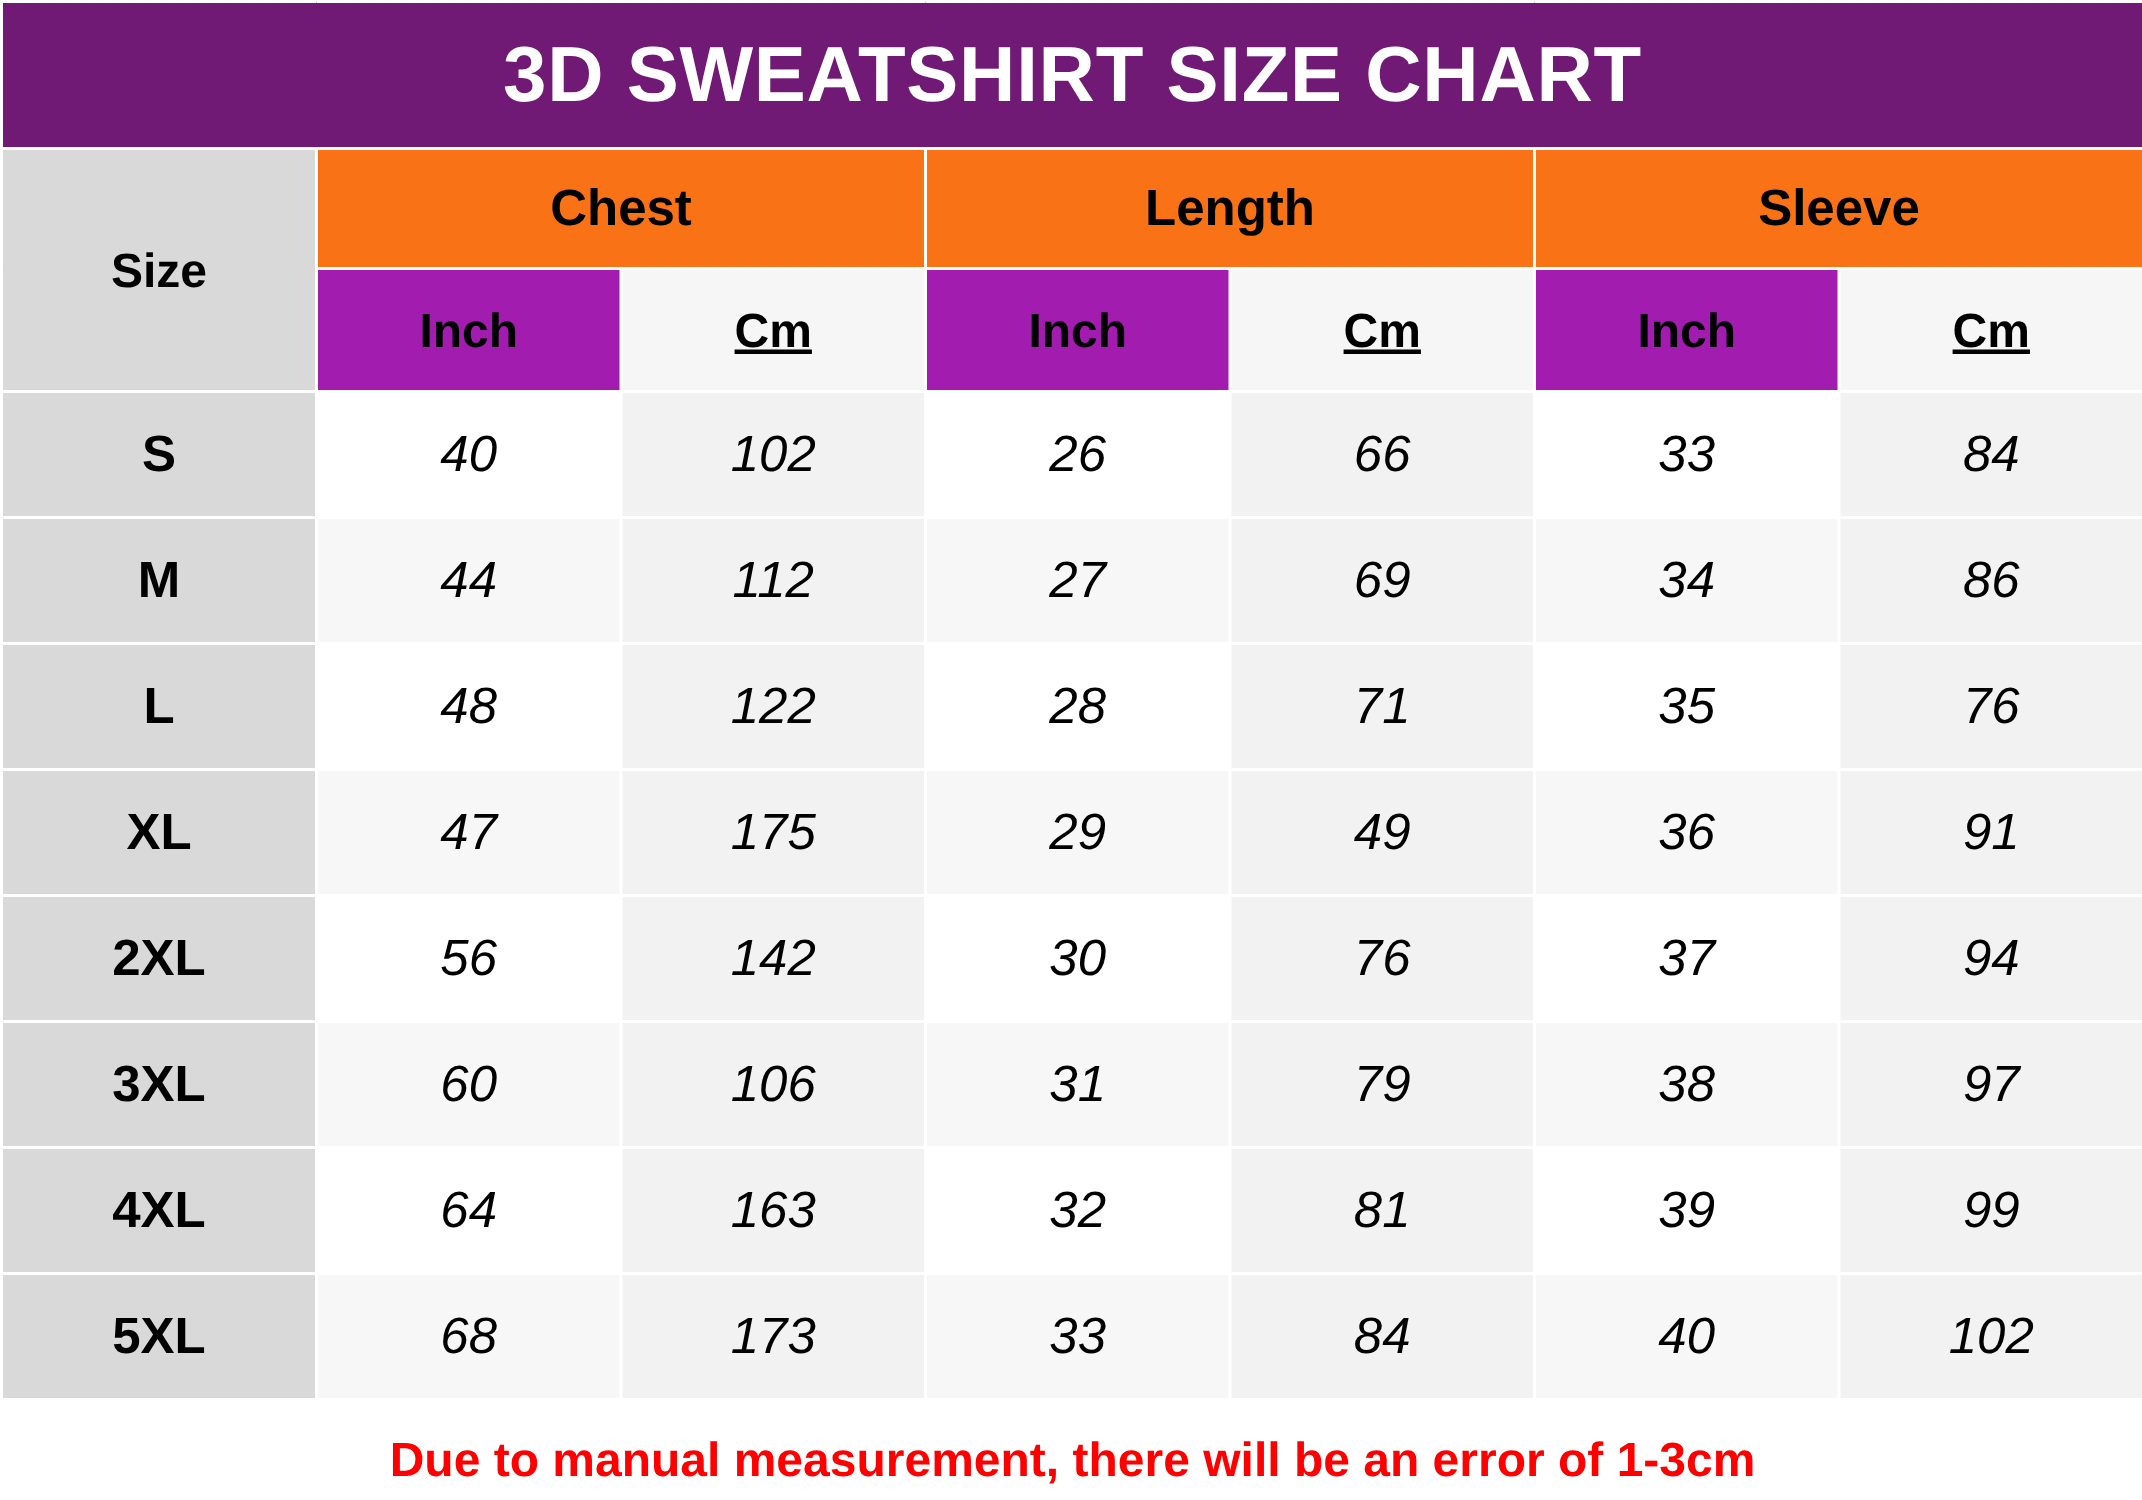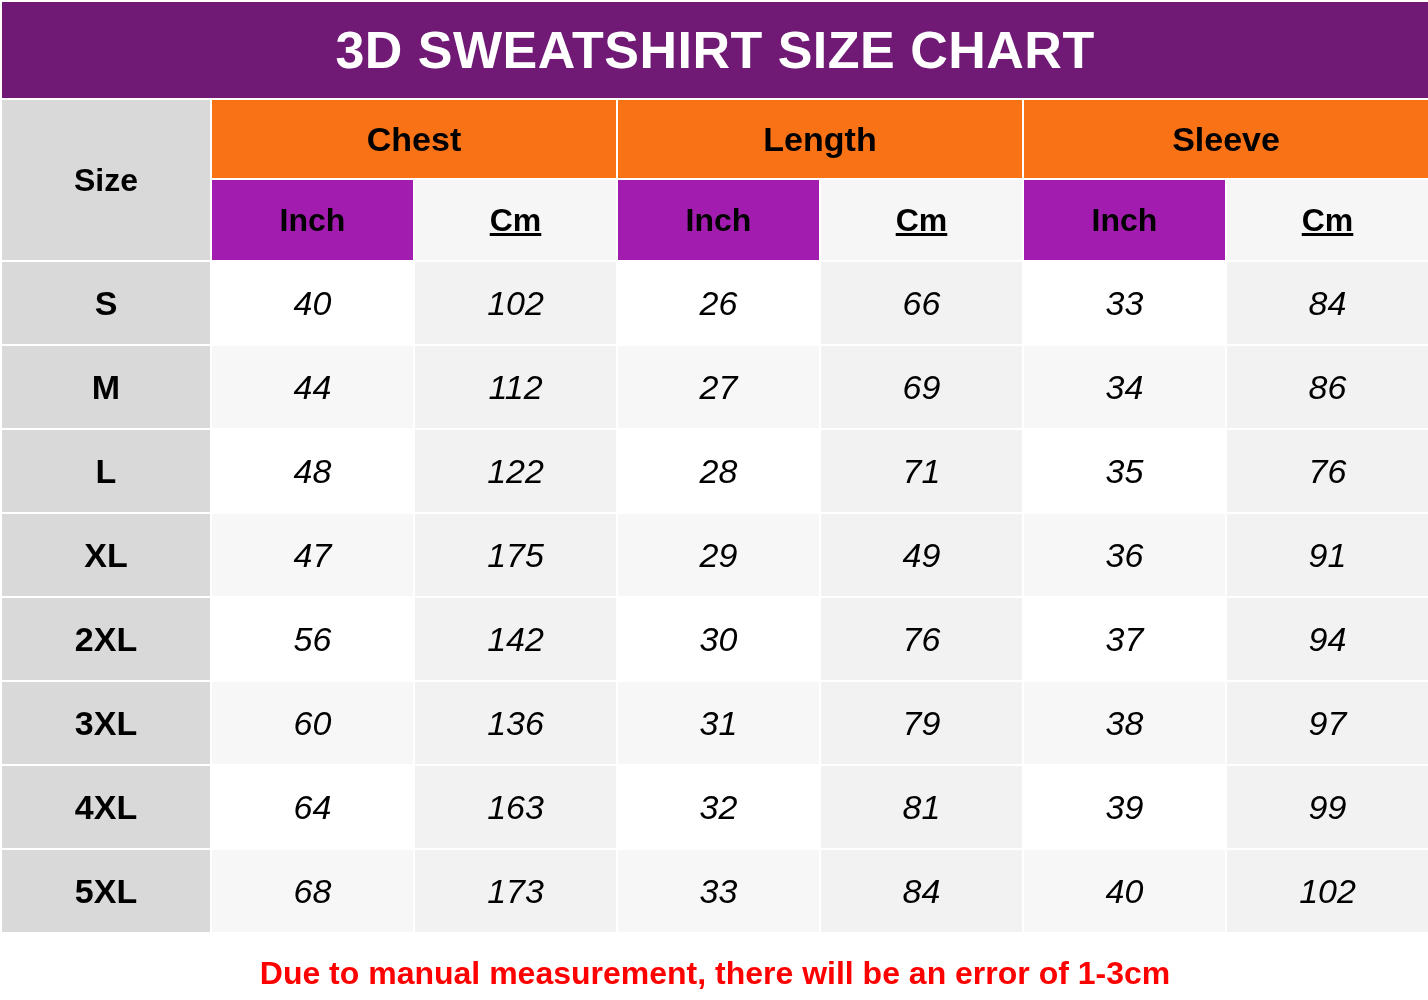"136" td.val-cell { text: 136 -> 106 }
